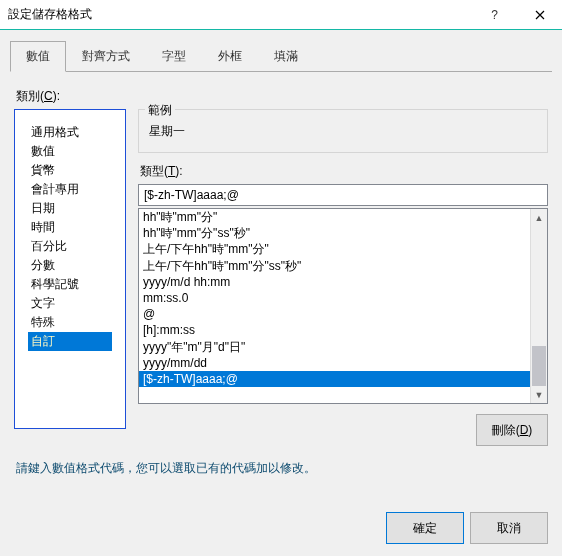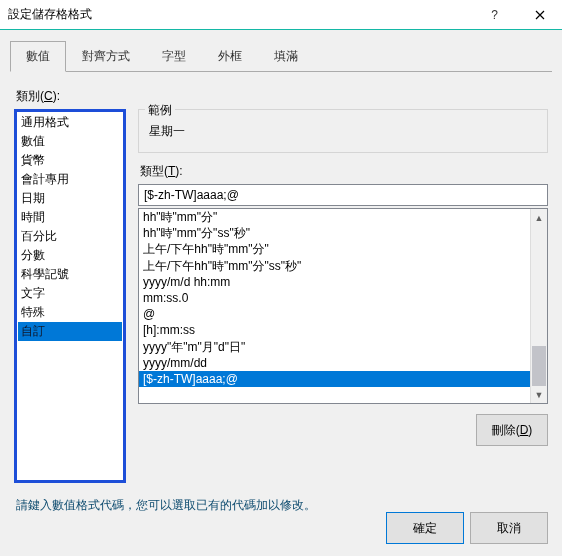"通用格式" .catbox { border: 3px solid #1d4ed8 -> 1px solid #1d4ed8; height: 374px -> 320px; padding: 1px -> 13px }
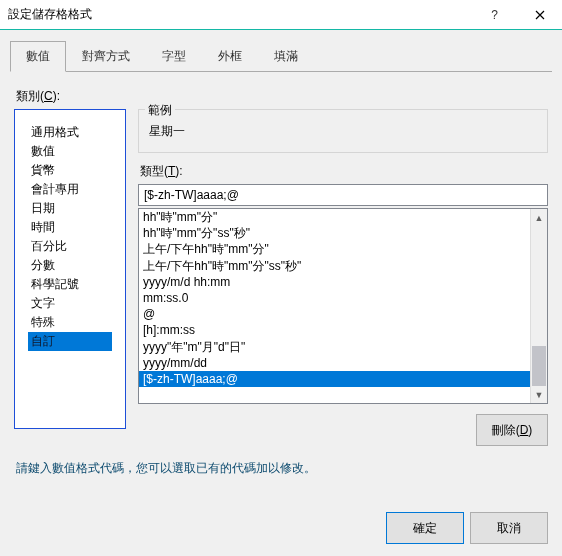"自訂" .catbox .item.sel { color: #0f172a -> #fef9c3 }
